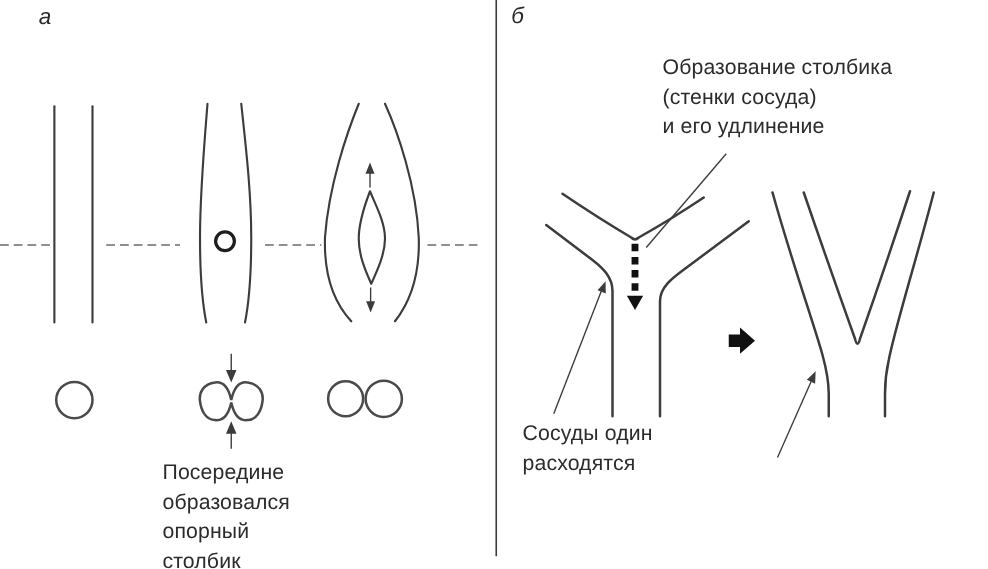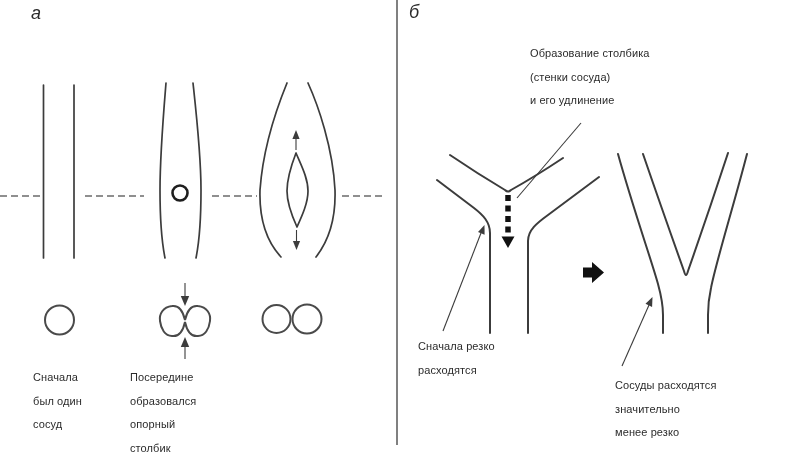"Образование столбика" .txt { font-size: 11px -> 17px }
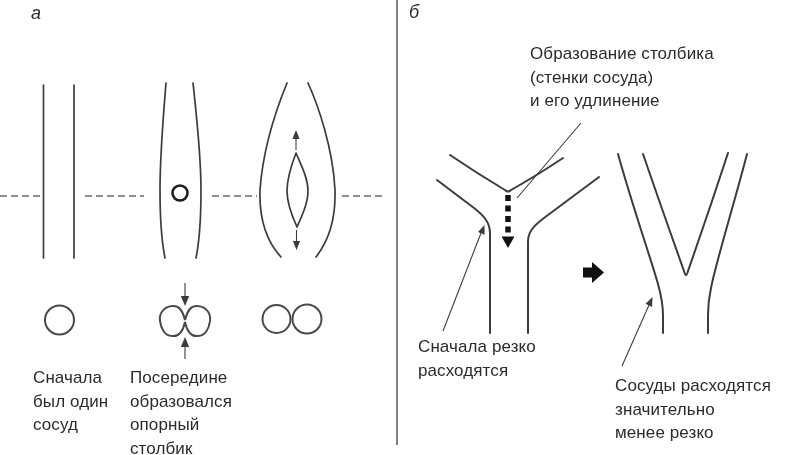"Сначала резко" div.txt { text: Сначала резко -> Сосуды один }
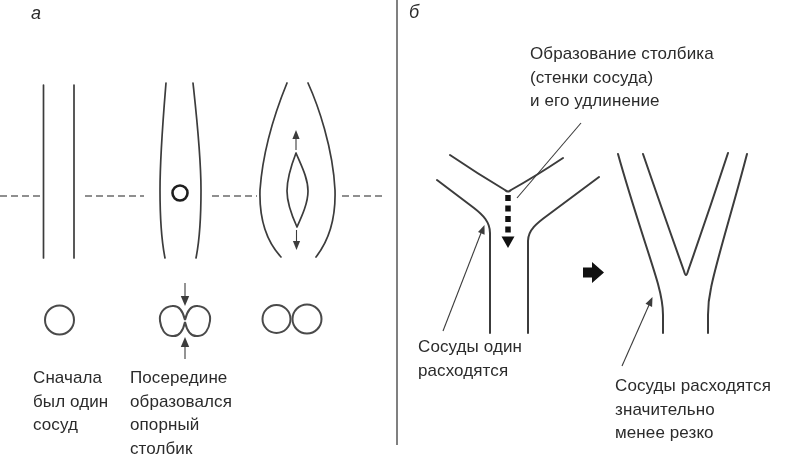"Сначала" div.txt { html: <div>Сначала был один сосуд</div> -> none }
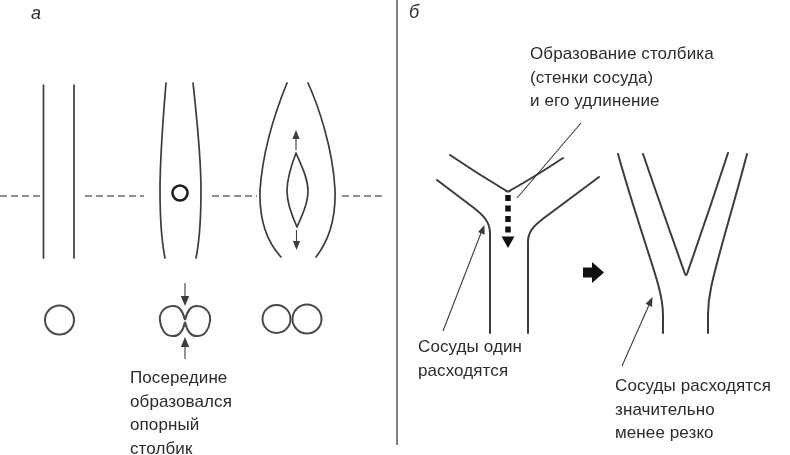"Сосуды расходятся" div.txt { html: <div>Сосуды расходятся значительно менее резко</div> -> none }
